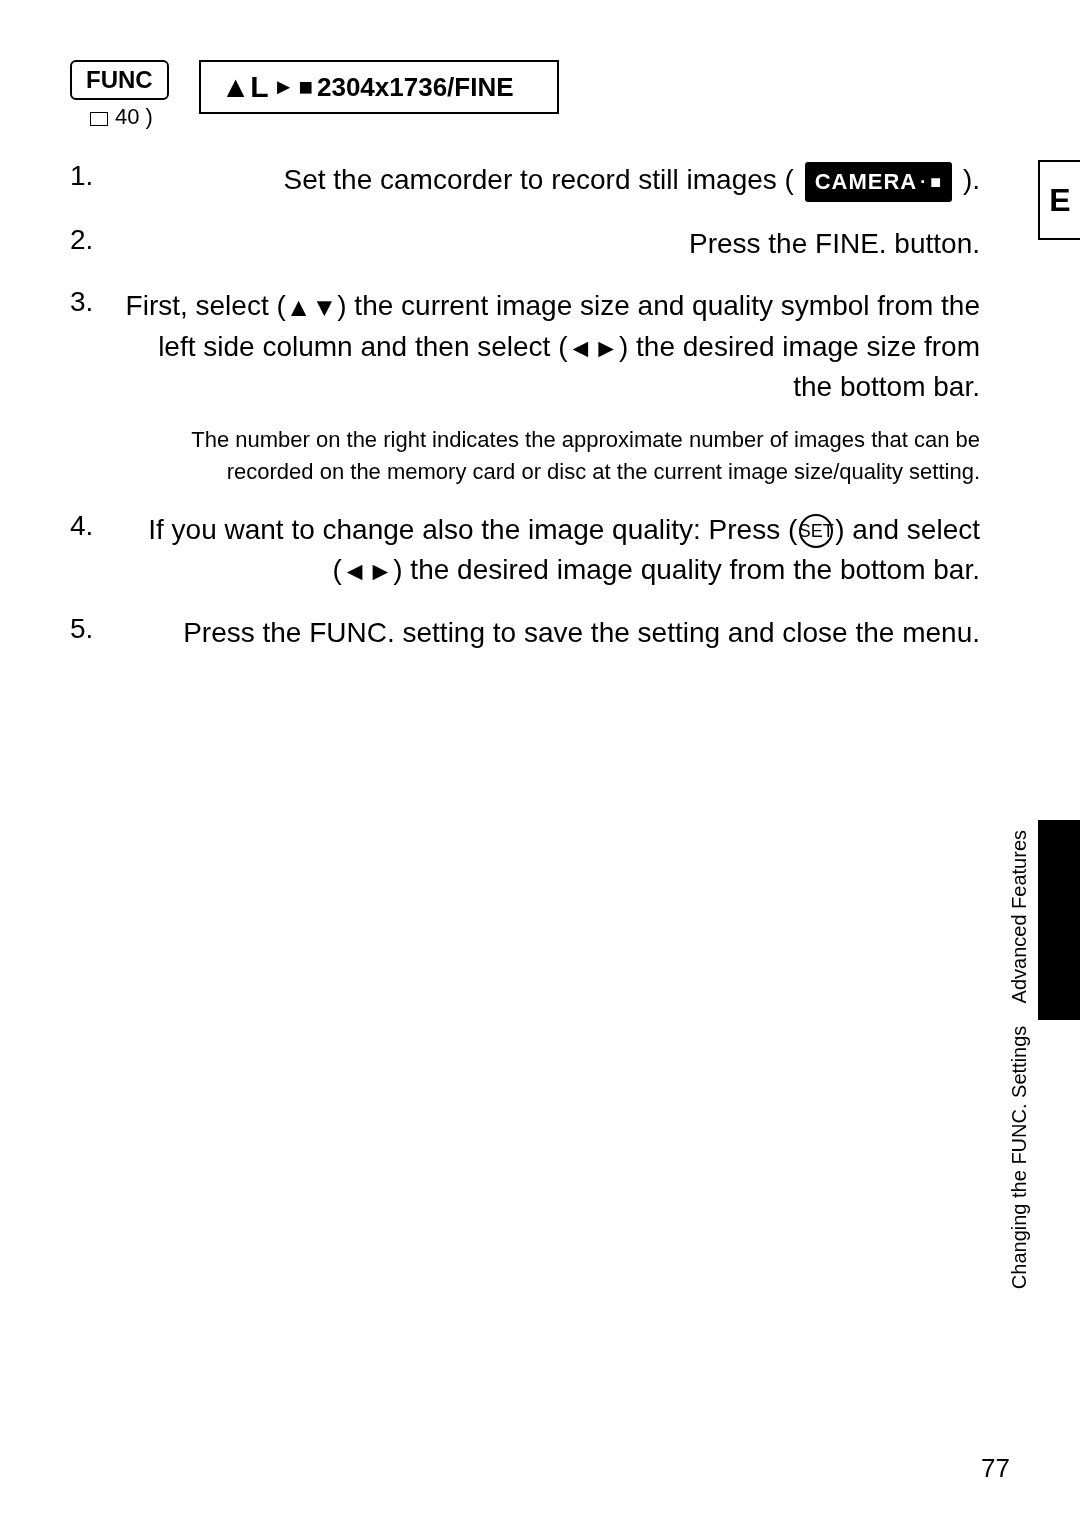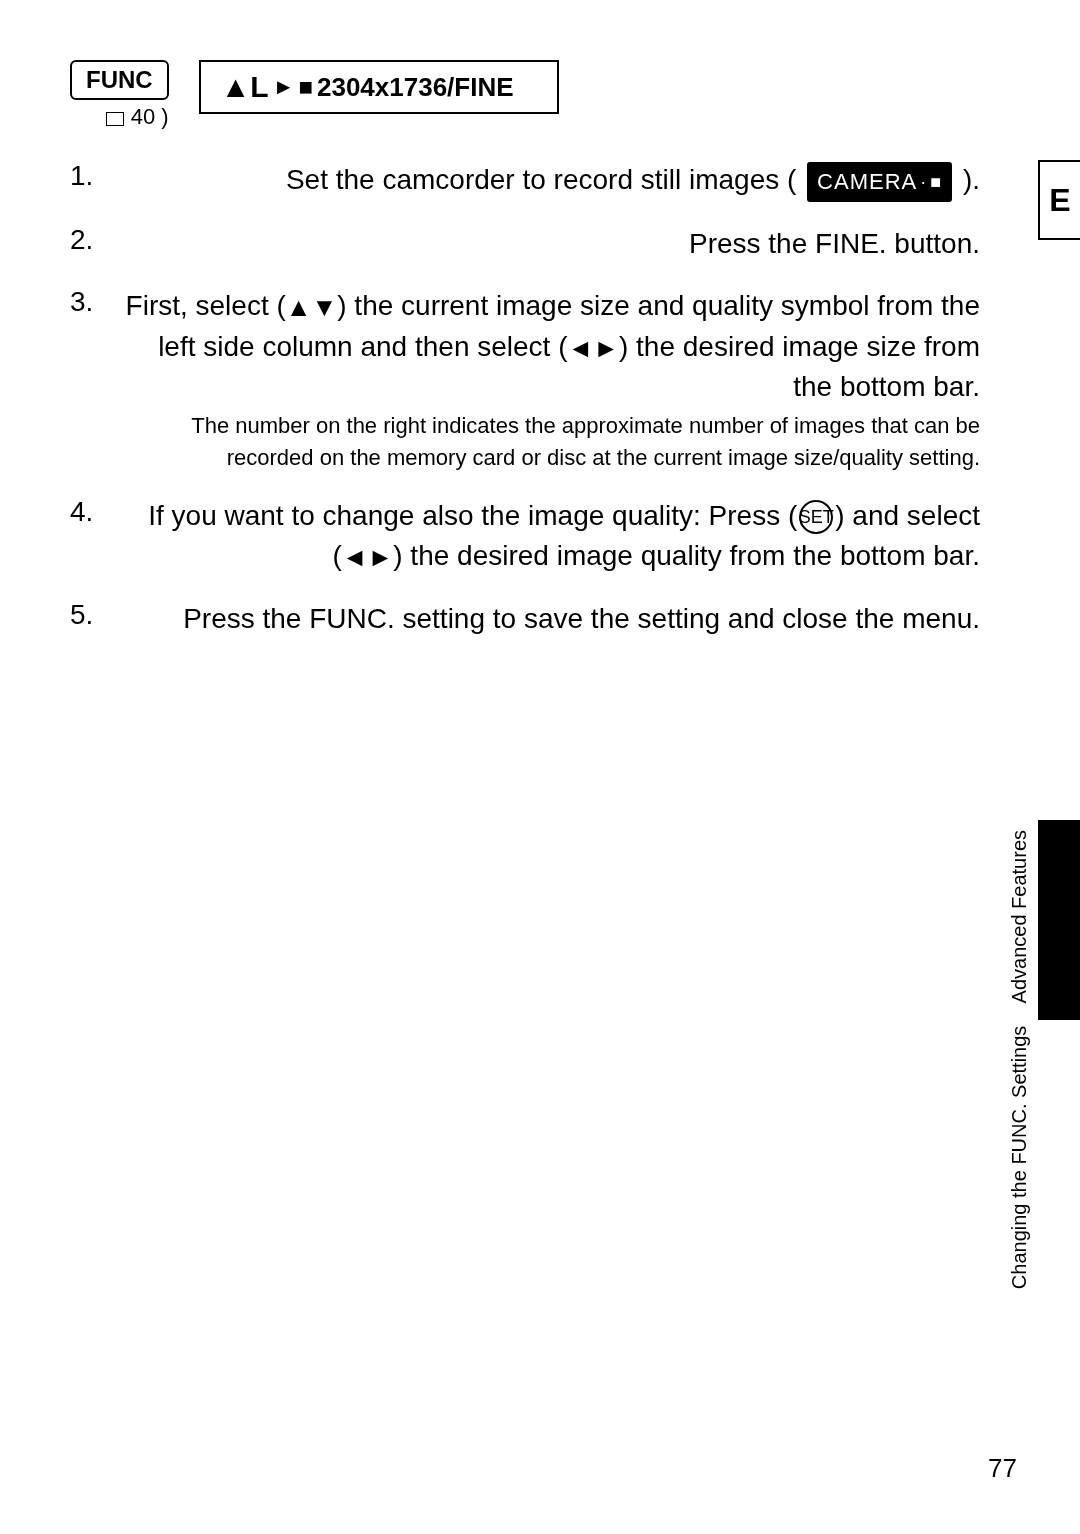"FUNC" .func-box { align-items: flex-end -> center }
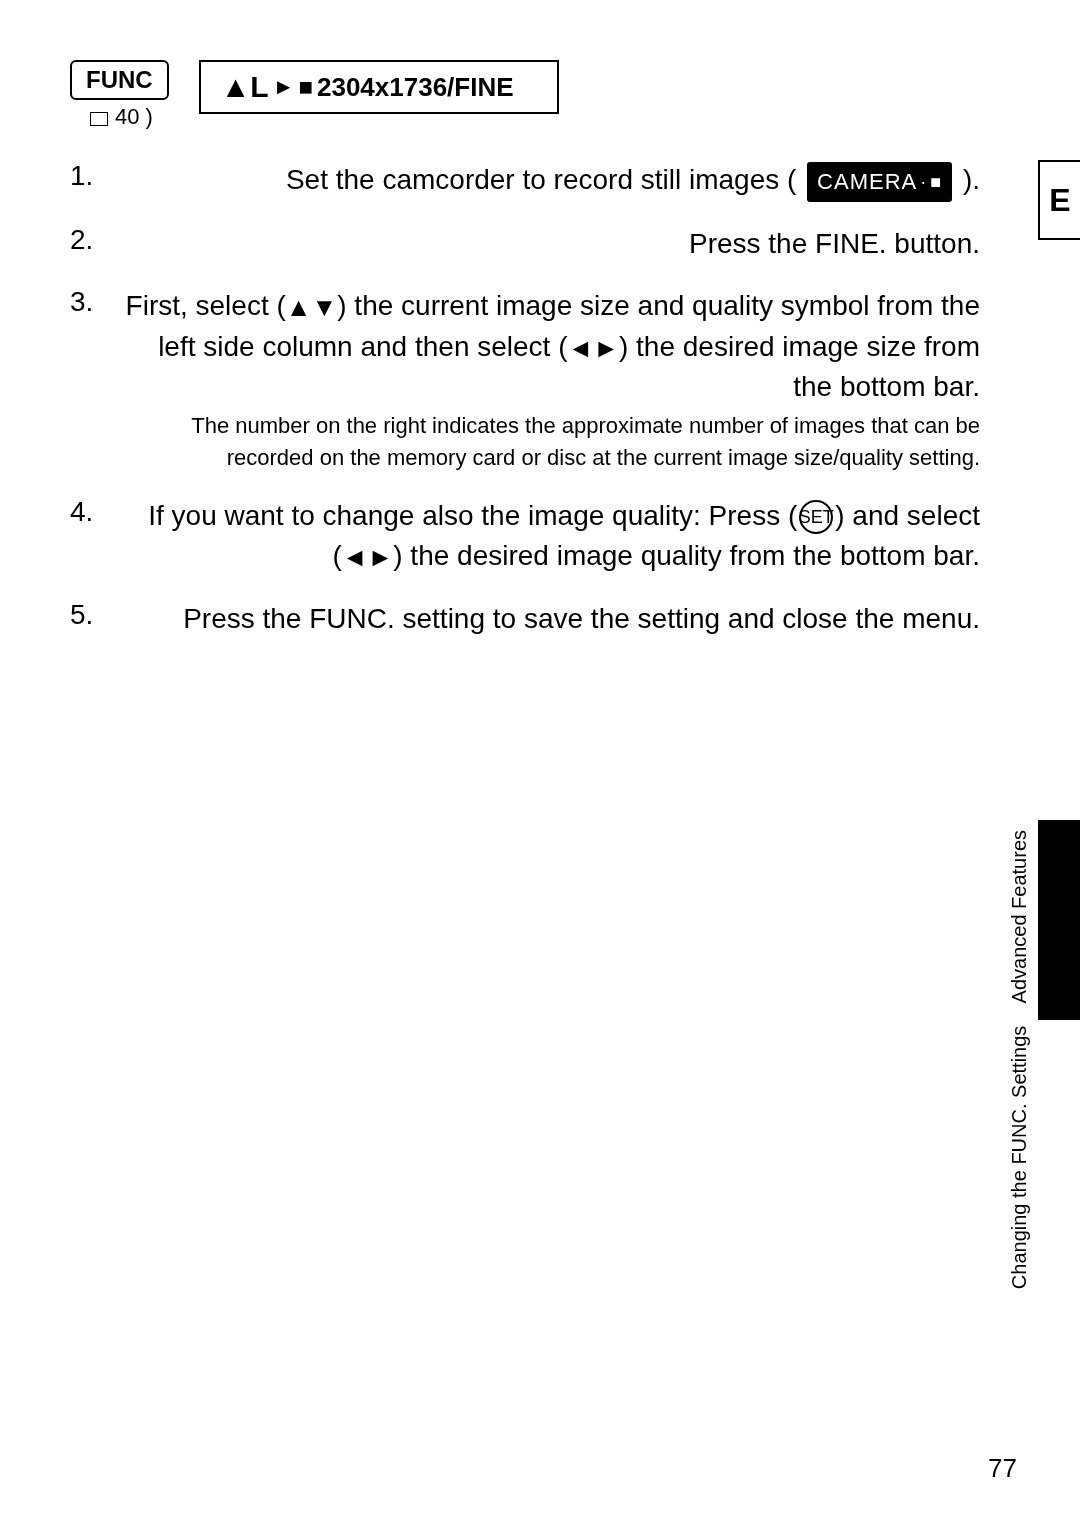"CAMERA" .camera-badge { font-weight: normal -> bold }
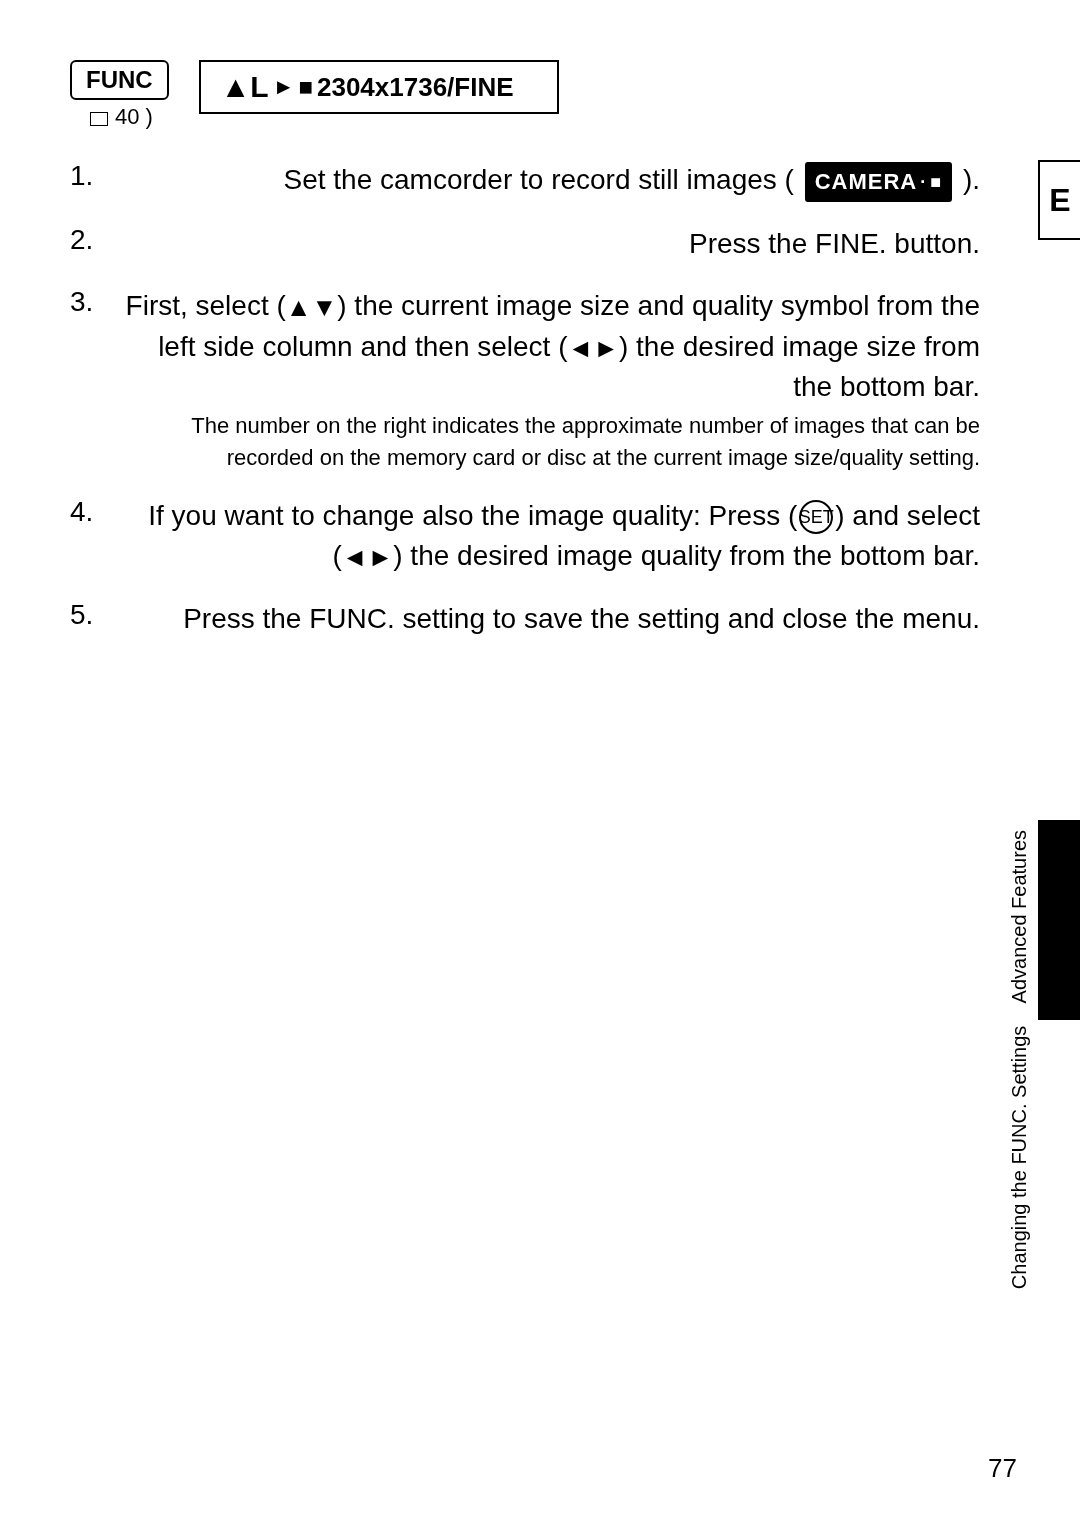"The number on the right" .step-content .sub-note { margin-top: 2px -> 16px }
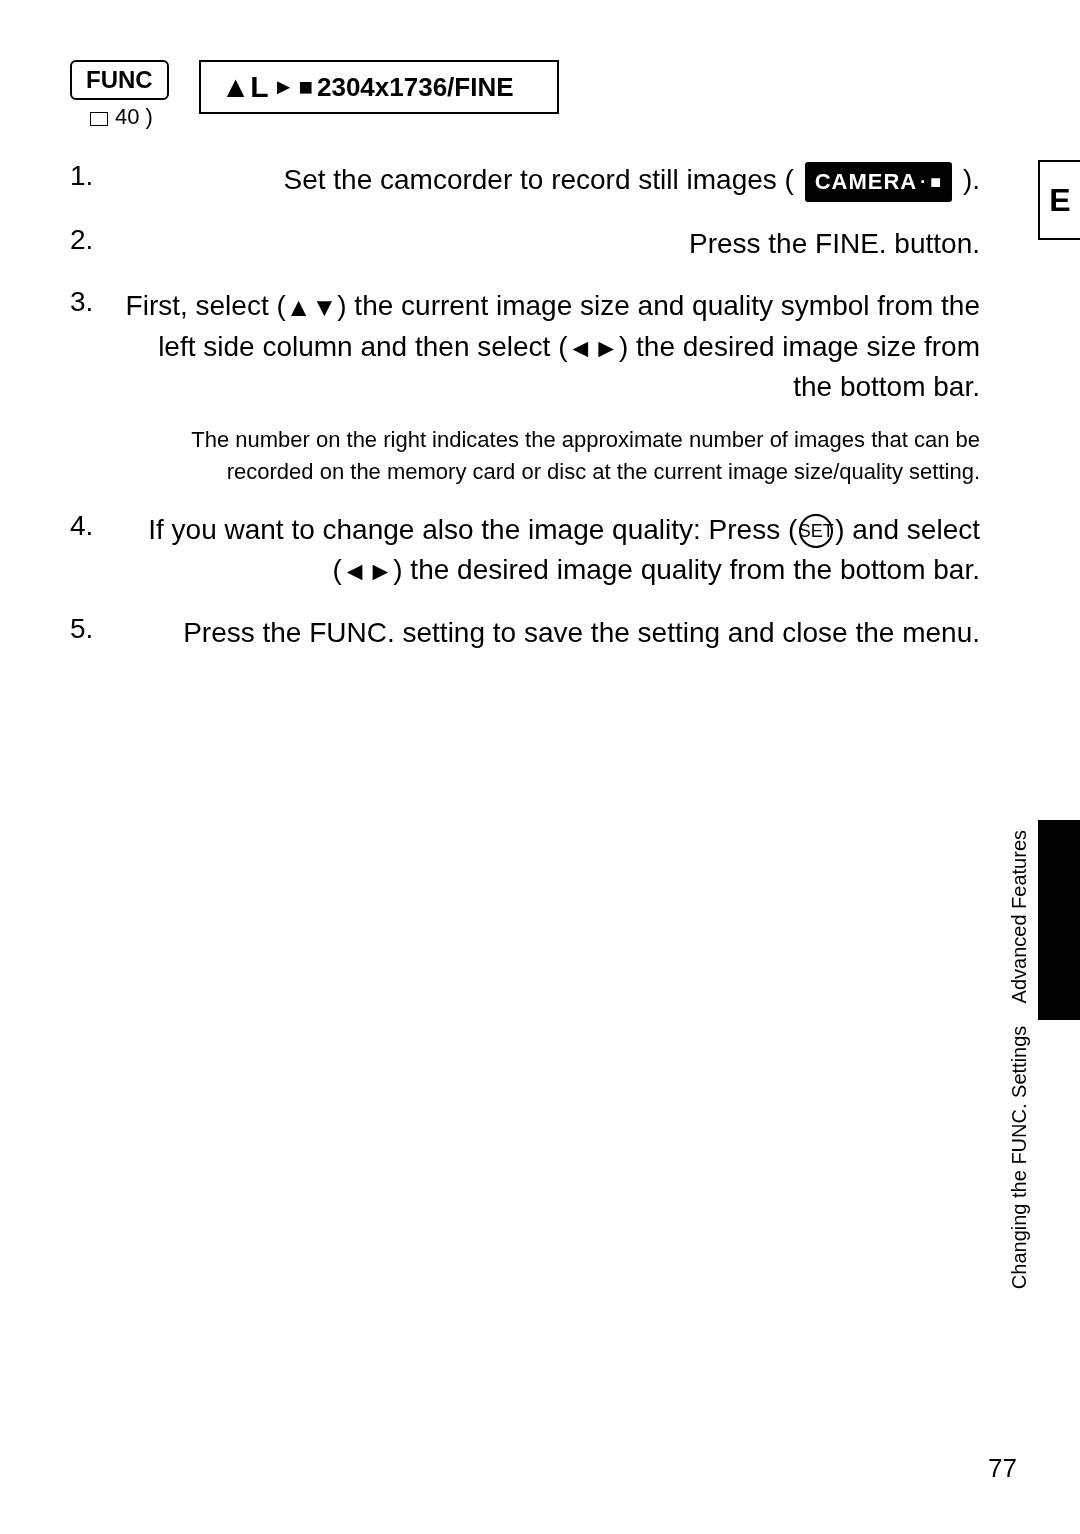"77" .page-number { right: 63px -> 70px }
